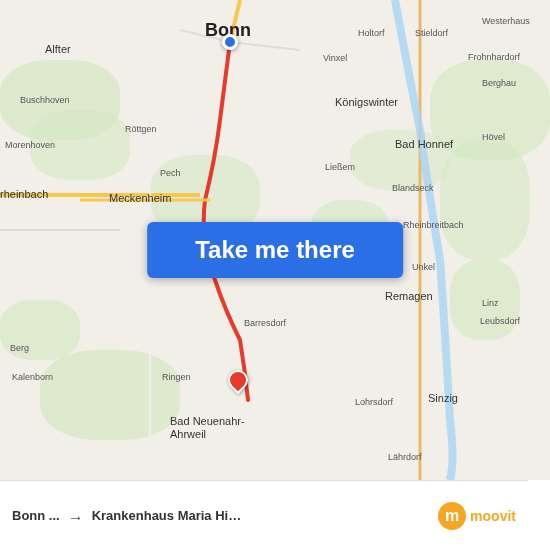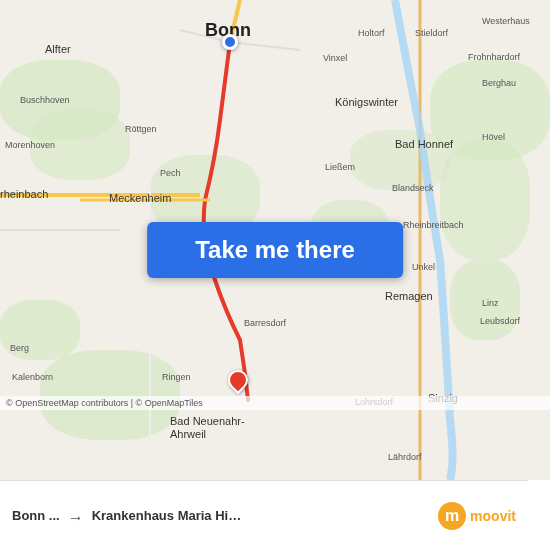"© OpenStreetMap contributors | ©" div.copyright-bar { html: <div> <span>© OpenStreetMap contributors | © OpenMapTiles</span> </div> -> none }
